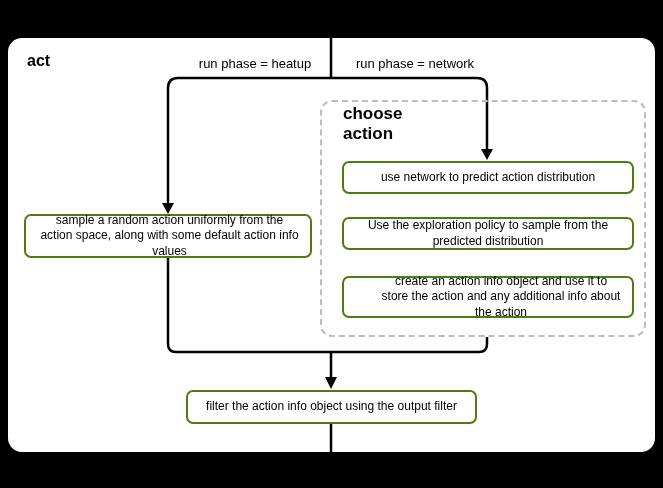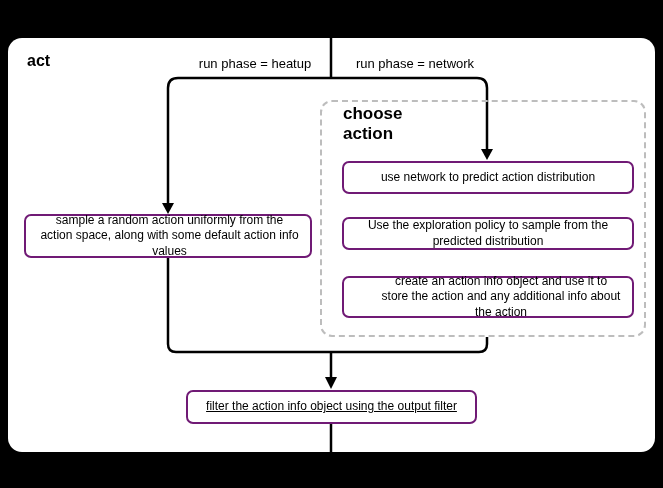"use network to predict action" .node { border: 2px solid #701a75 -> 2px solid #4d7c0f }
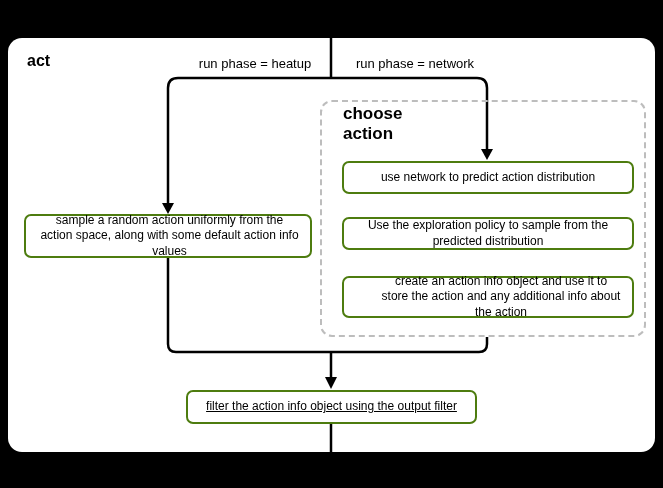"filter the action info object" .node.filter { text-decoration: underline -> none }
